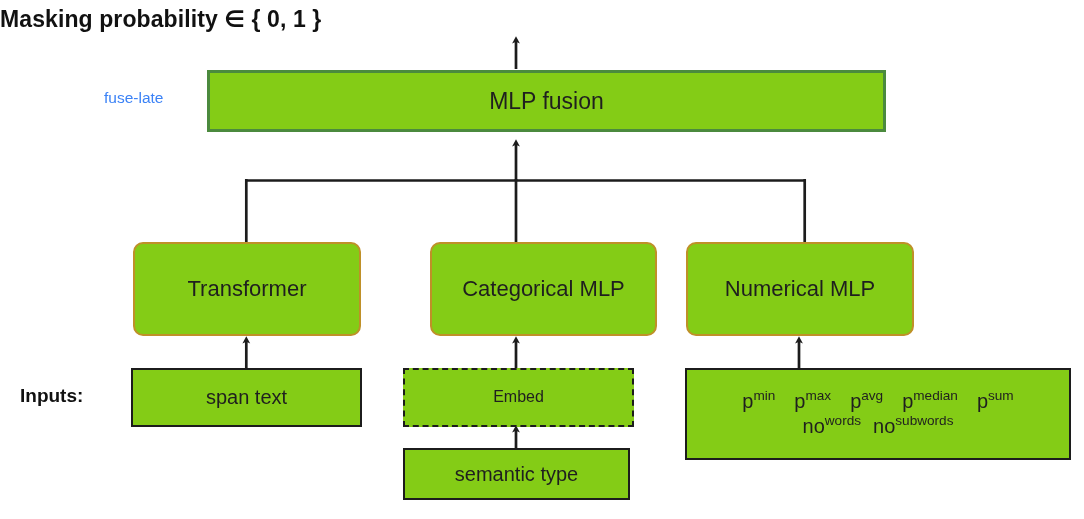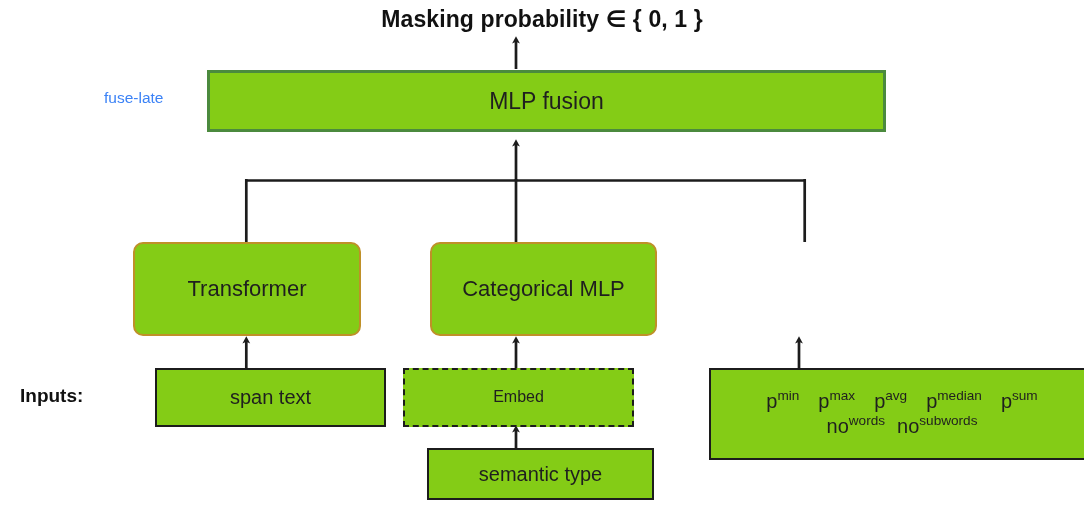"Masking probability ∈ { 0," #title { text-align: center -> none }
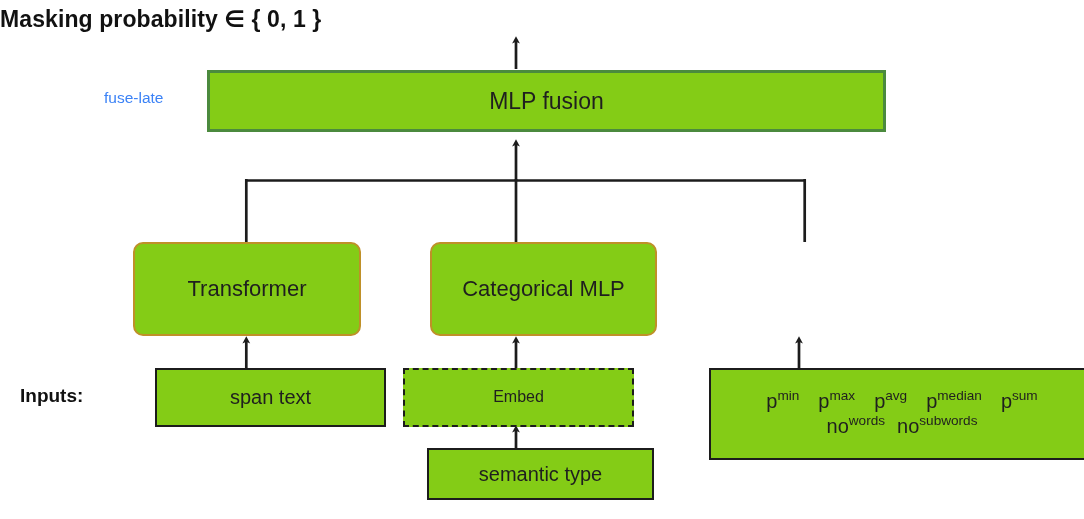"Numerical MLP" div.node { html: none -> <div> <span>Numerical MLP</span> </div> }
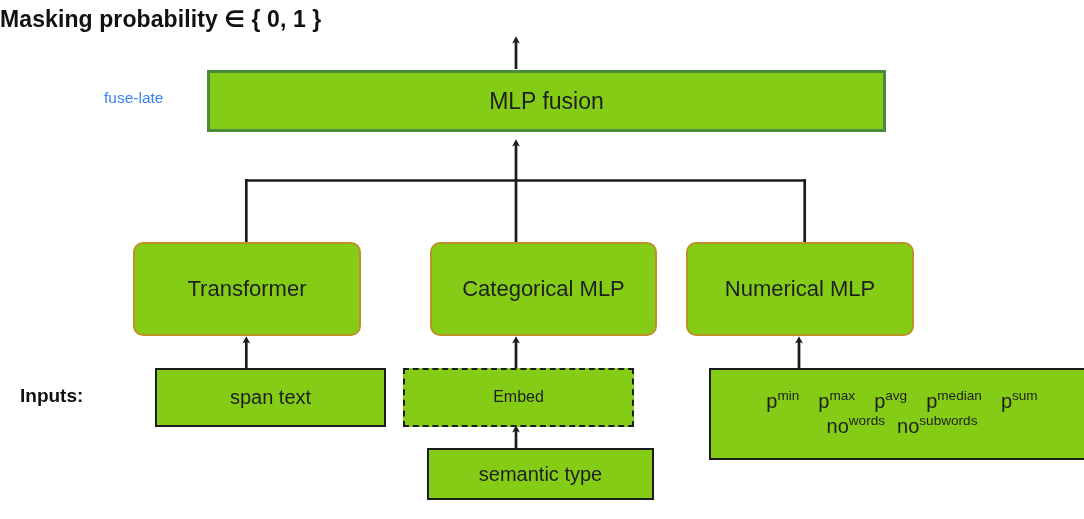"span text" .black-box { margin-left: 24px -> none }
